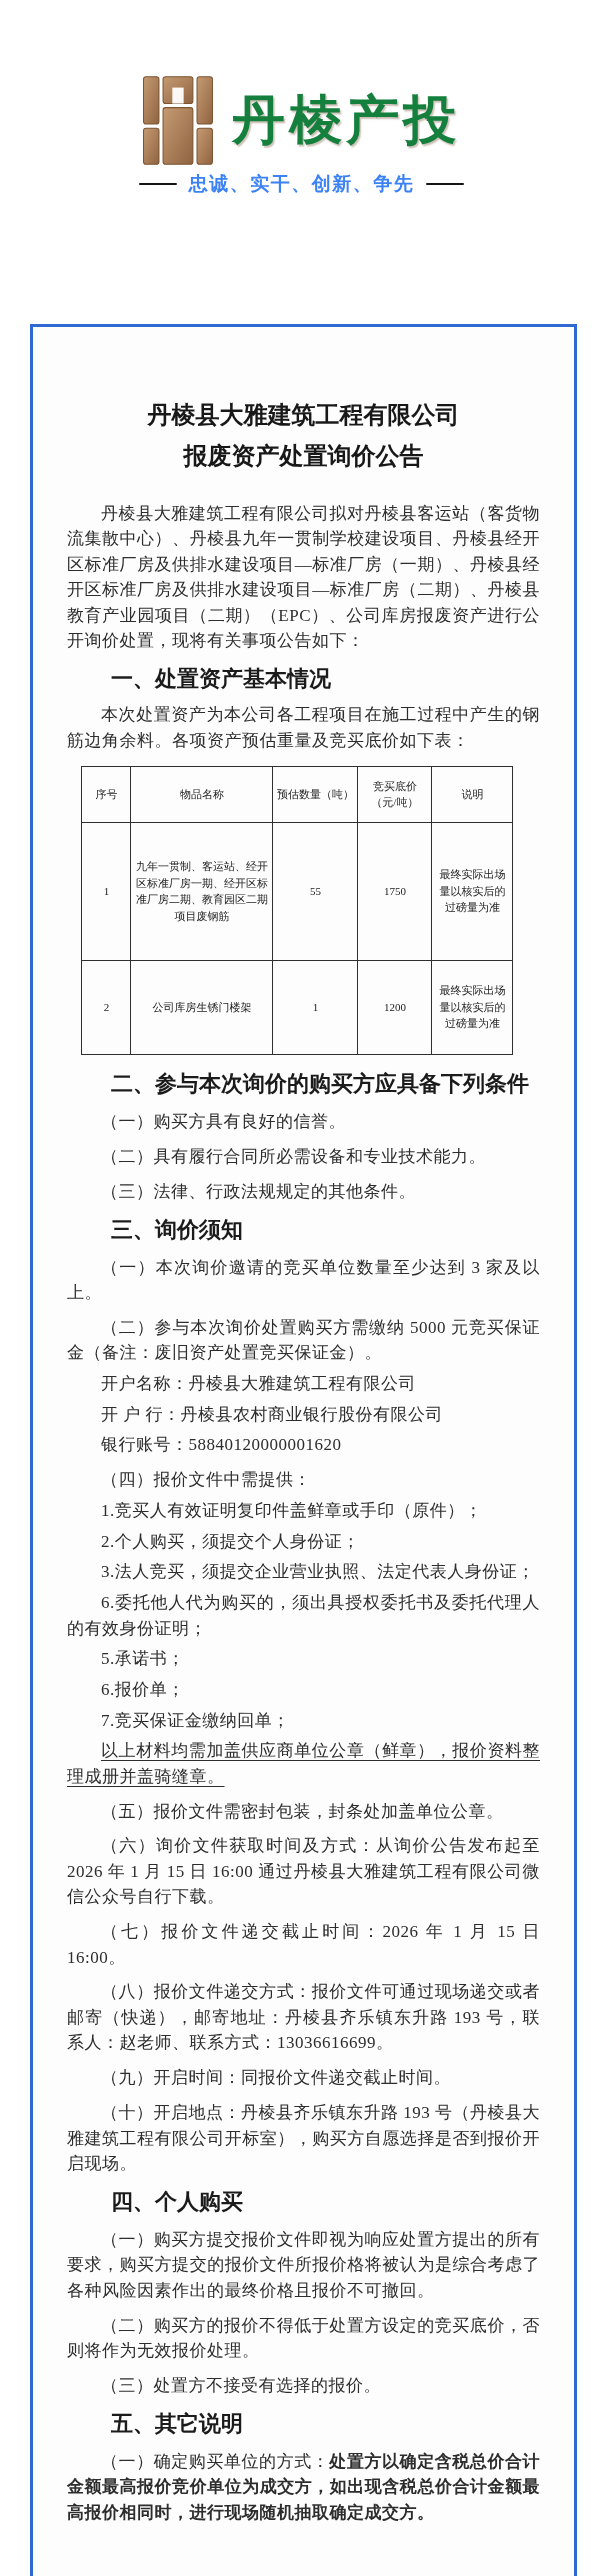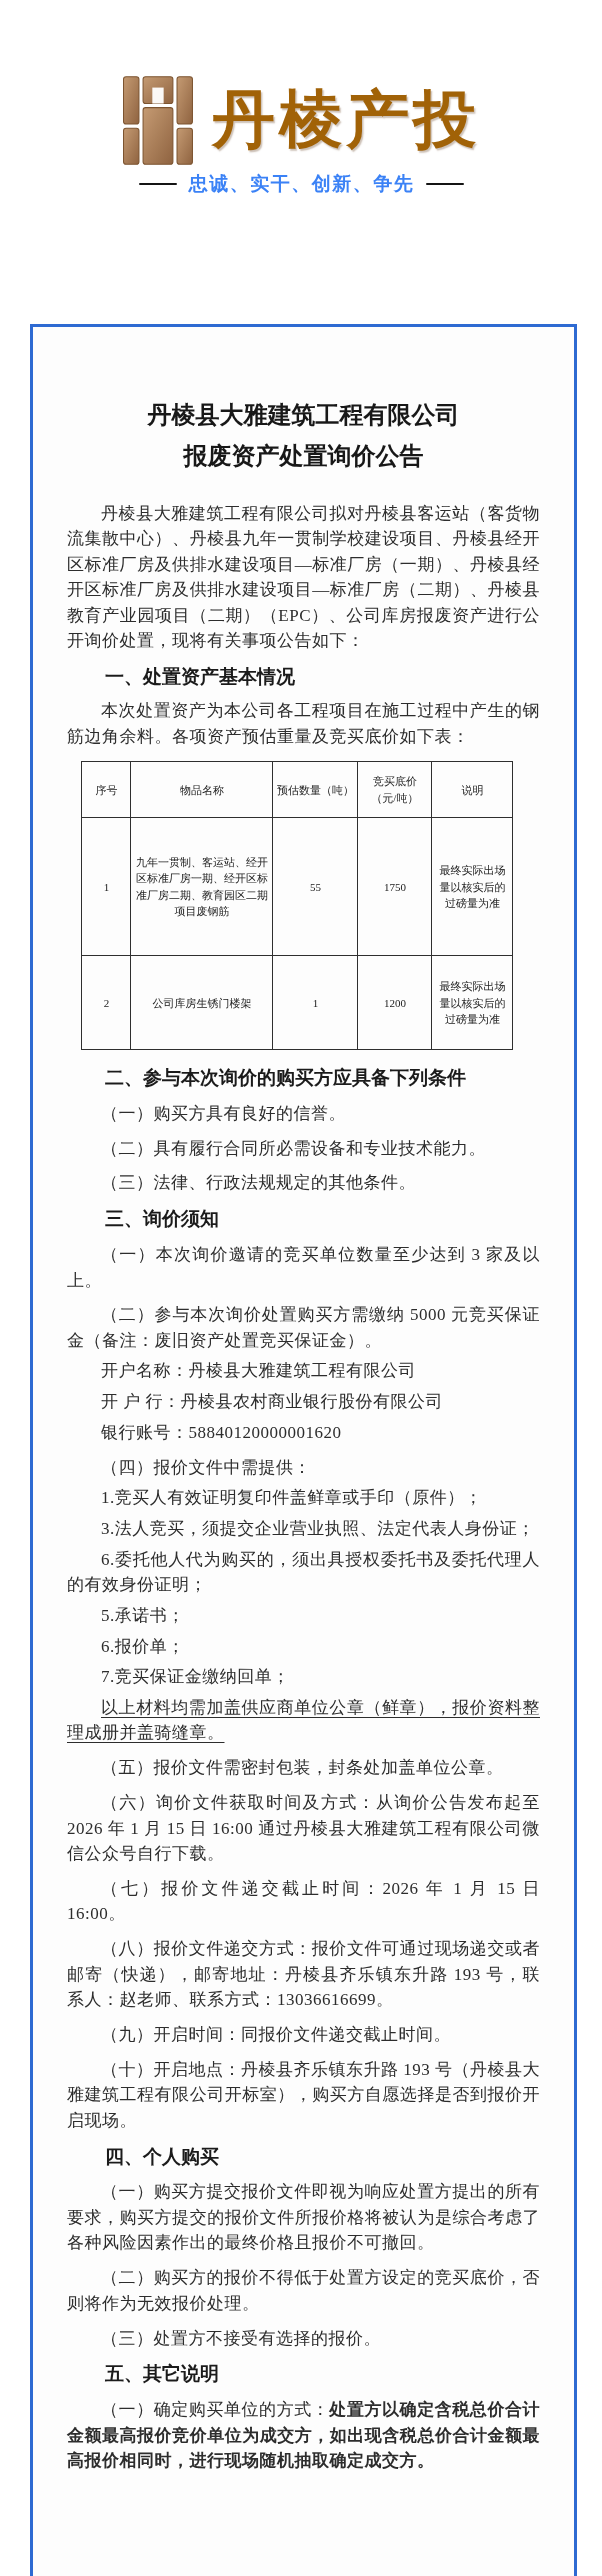"丹棱产投" .brand-text { color: #a16207 -> #15803d; font-size: 63px -> 53px }
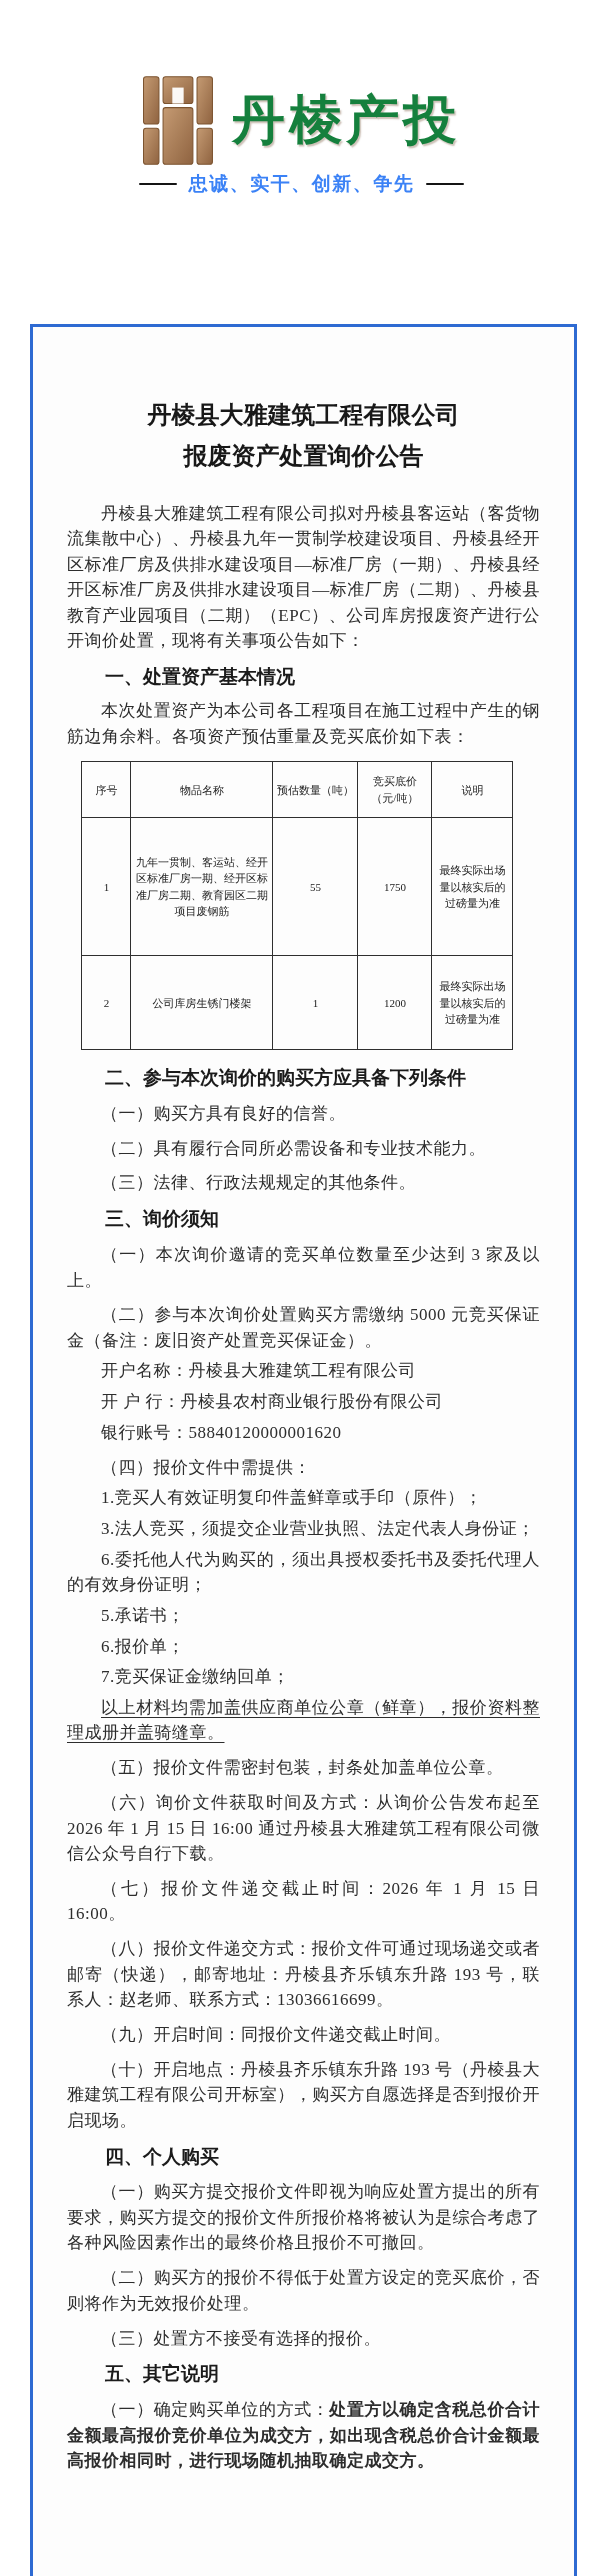"一、处置资产基本情况" .hd { font-size: 19px -> 22px }
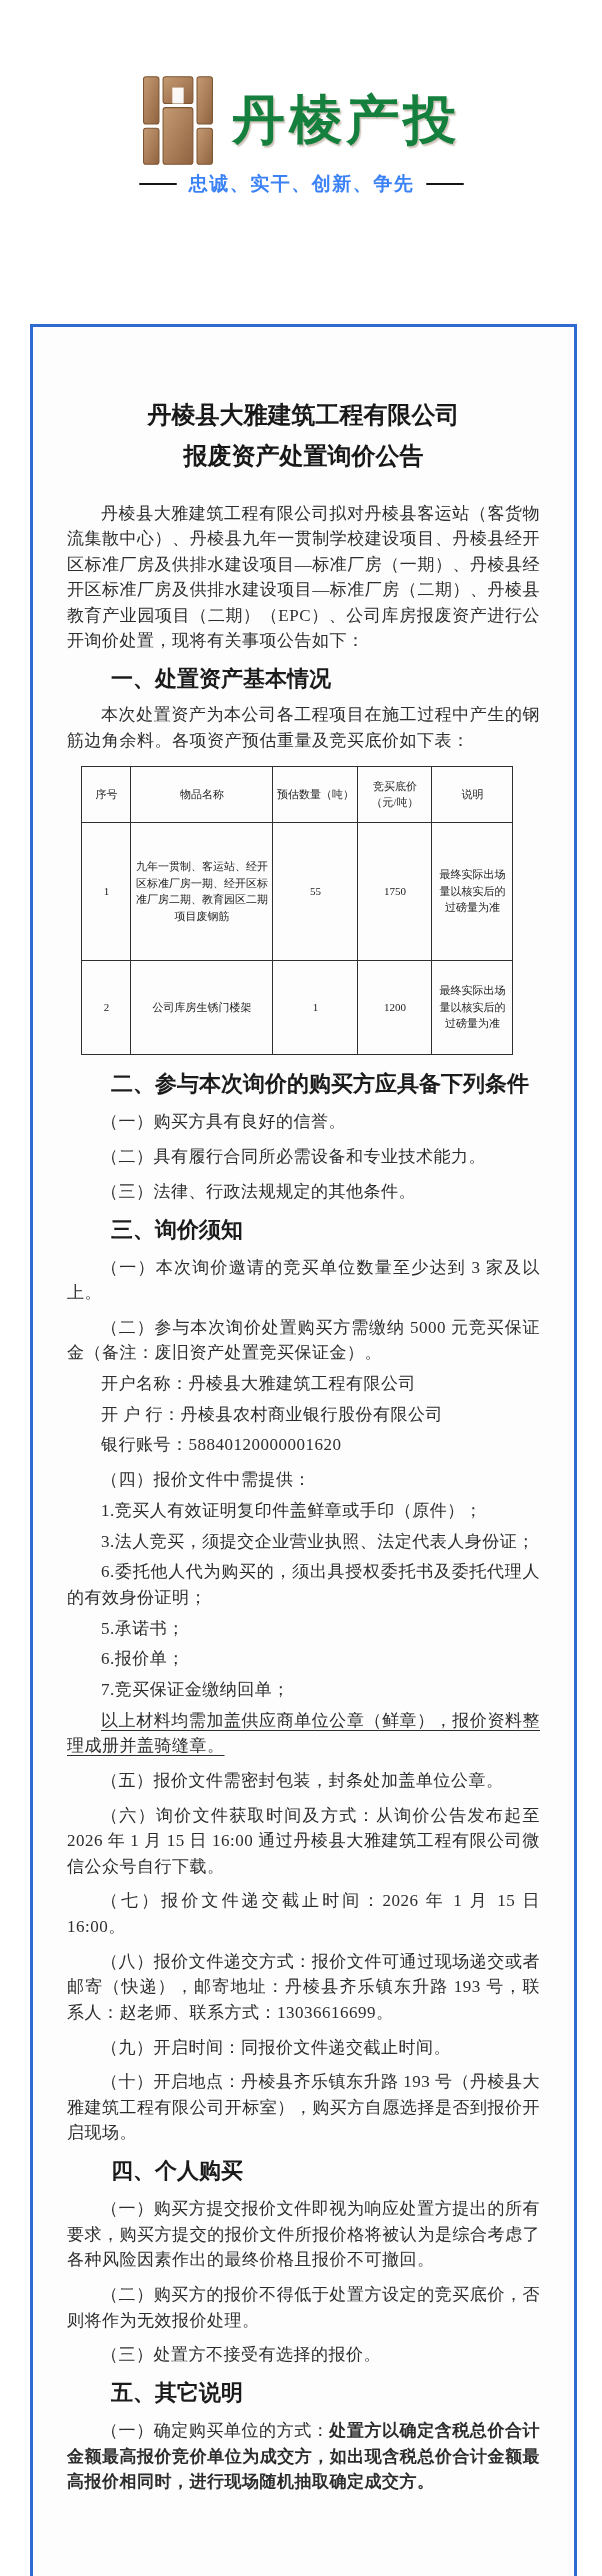"2.个人购买，须提交个人身份证；" p.p { html: none -> <p>2.个人购买，须提交个人身份证；</p> }
